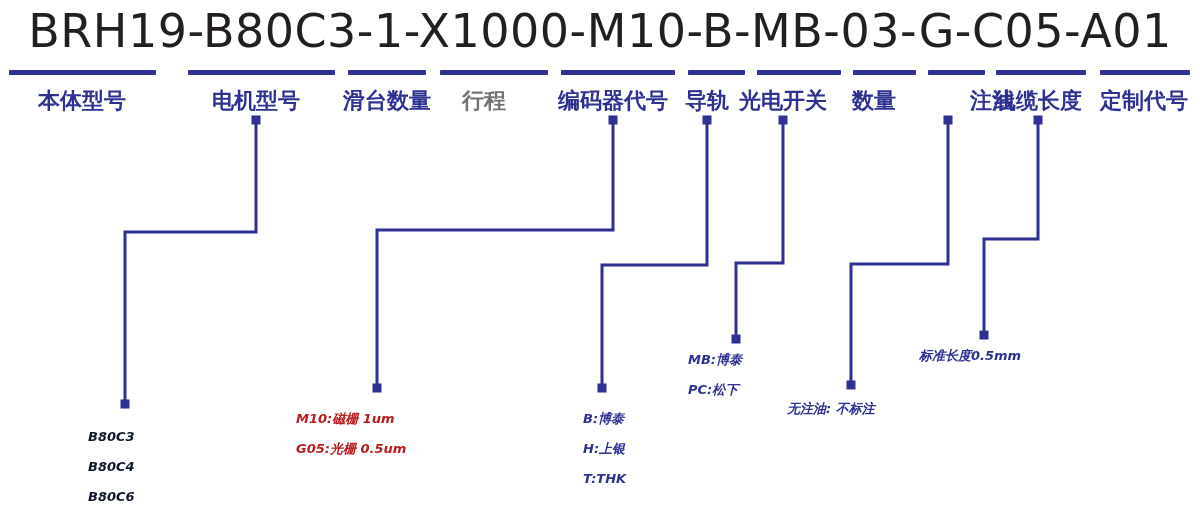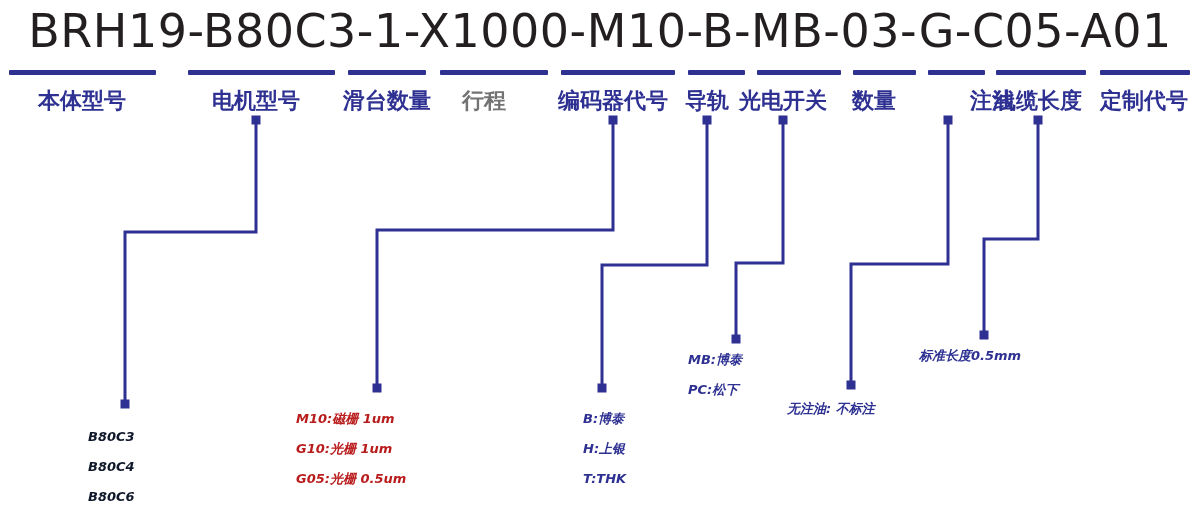"G10:光栅 1um" span.note-line { html: <span>G10:光栅 1um</span> -> none }
